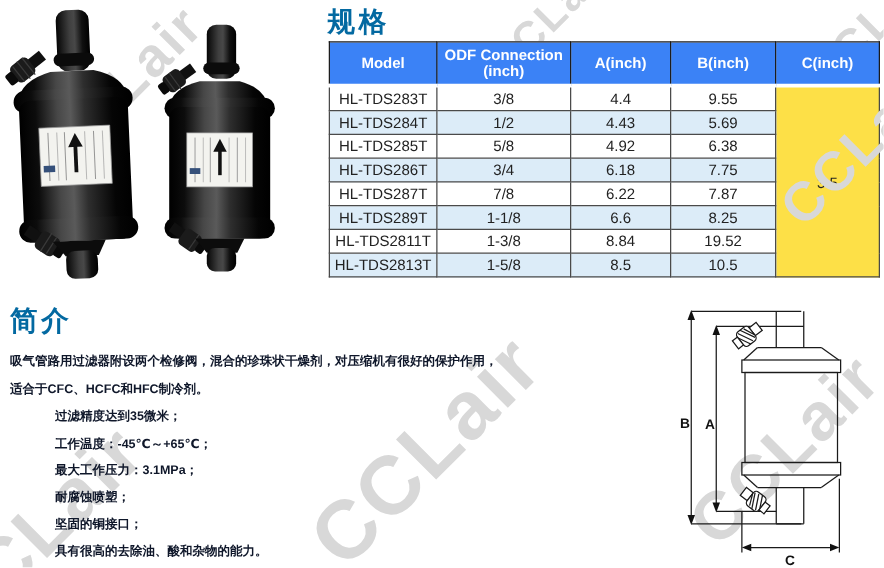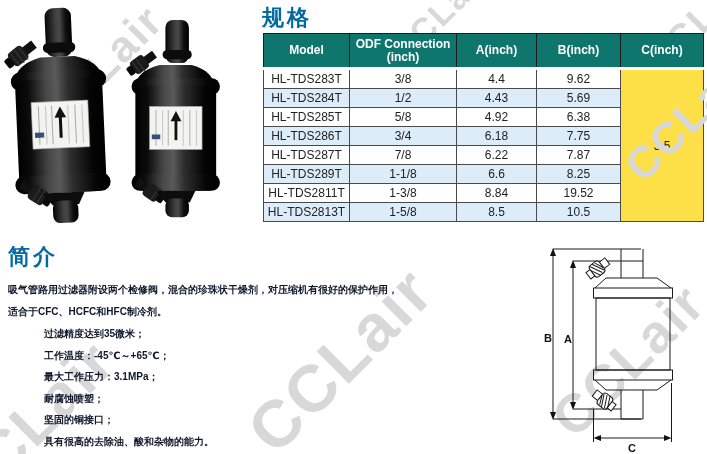"Model" .spec-table th { background: #0f766e -> #3b82f6 }
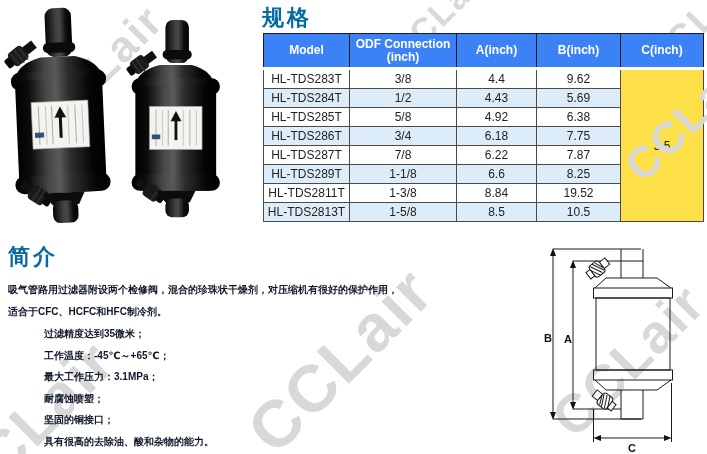"9.62" td { text: 9.62 -> 9.55 }
